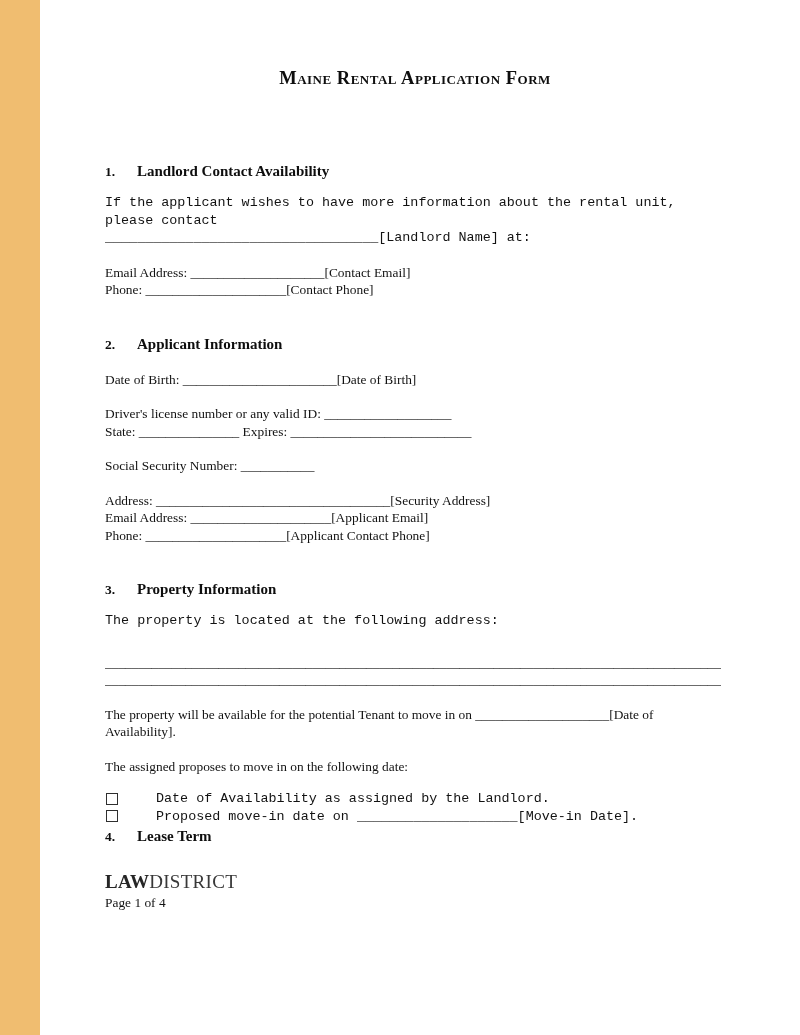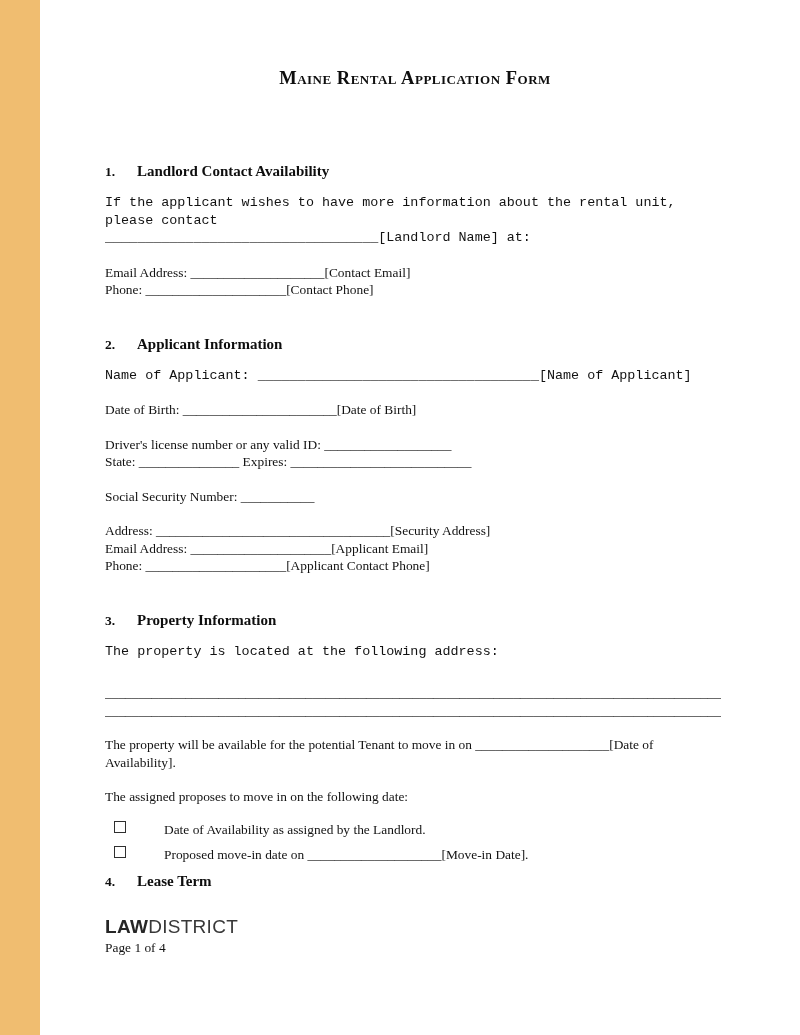"Name of Applicant:" p.first { html: <p>Name of Applicant: ___________________________________[Name of Applicant]</p> -> none }
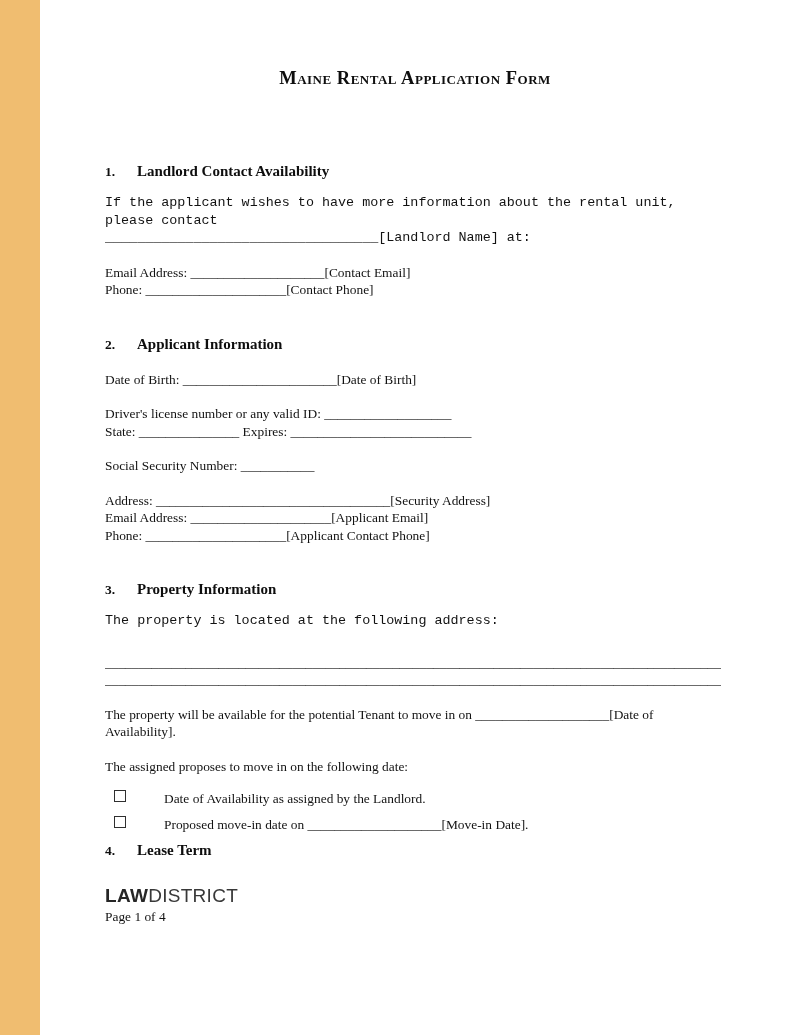"Date of Availability as assigned" .check-row { align-items: none -> center; font-family: none -> Liberation Mono, monospace; margin: 8px -> 0 }
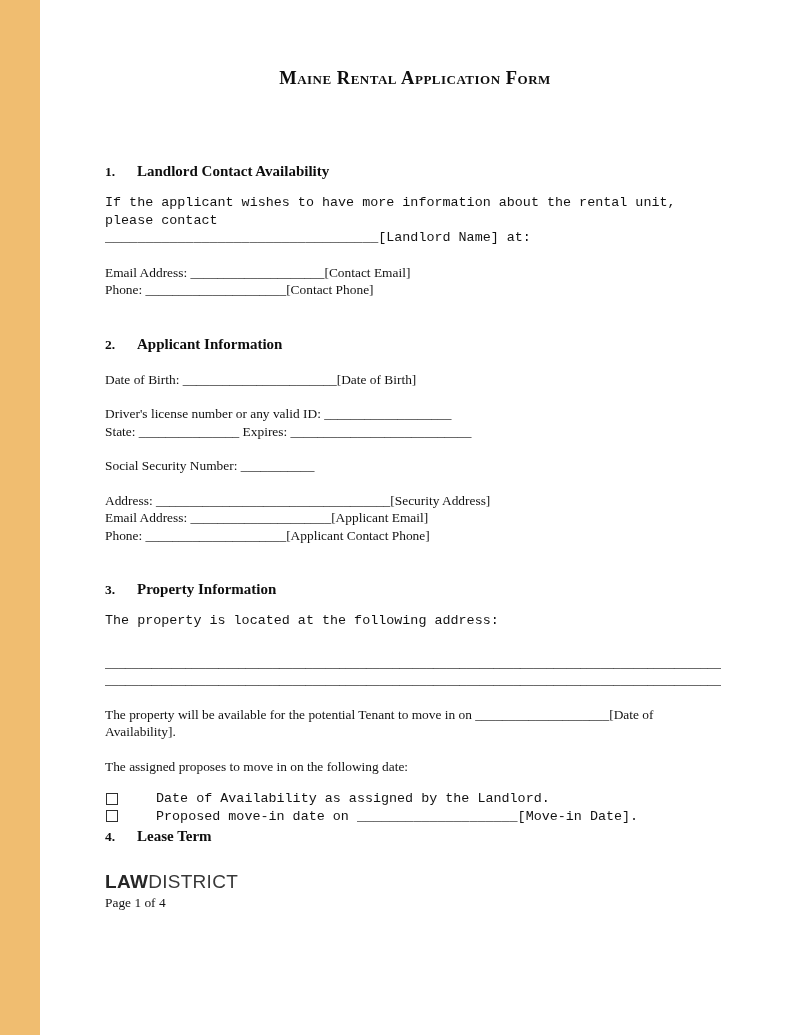"LAWDISTRICT" .logo { font-family: Liberation Sans, sans-serif -> Liberation Serif, serif }
